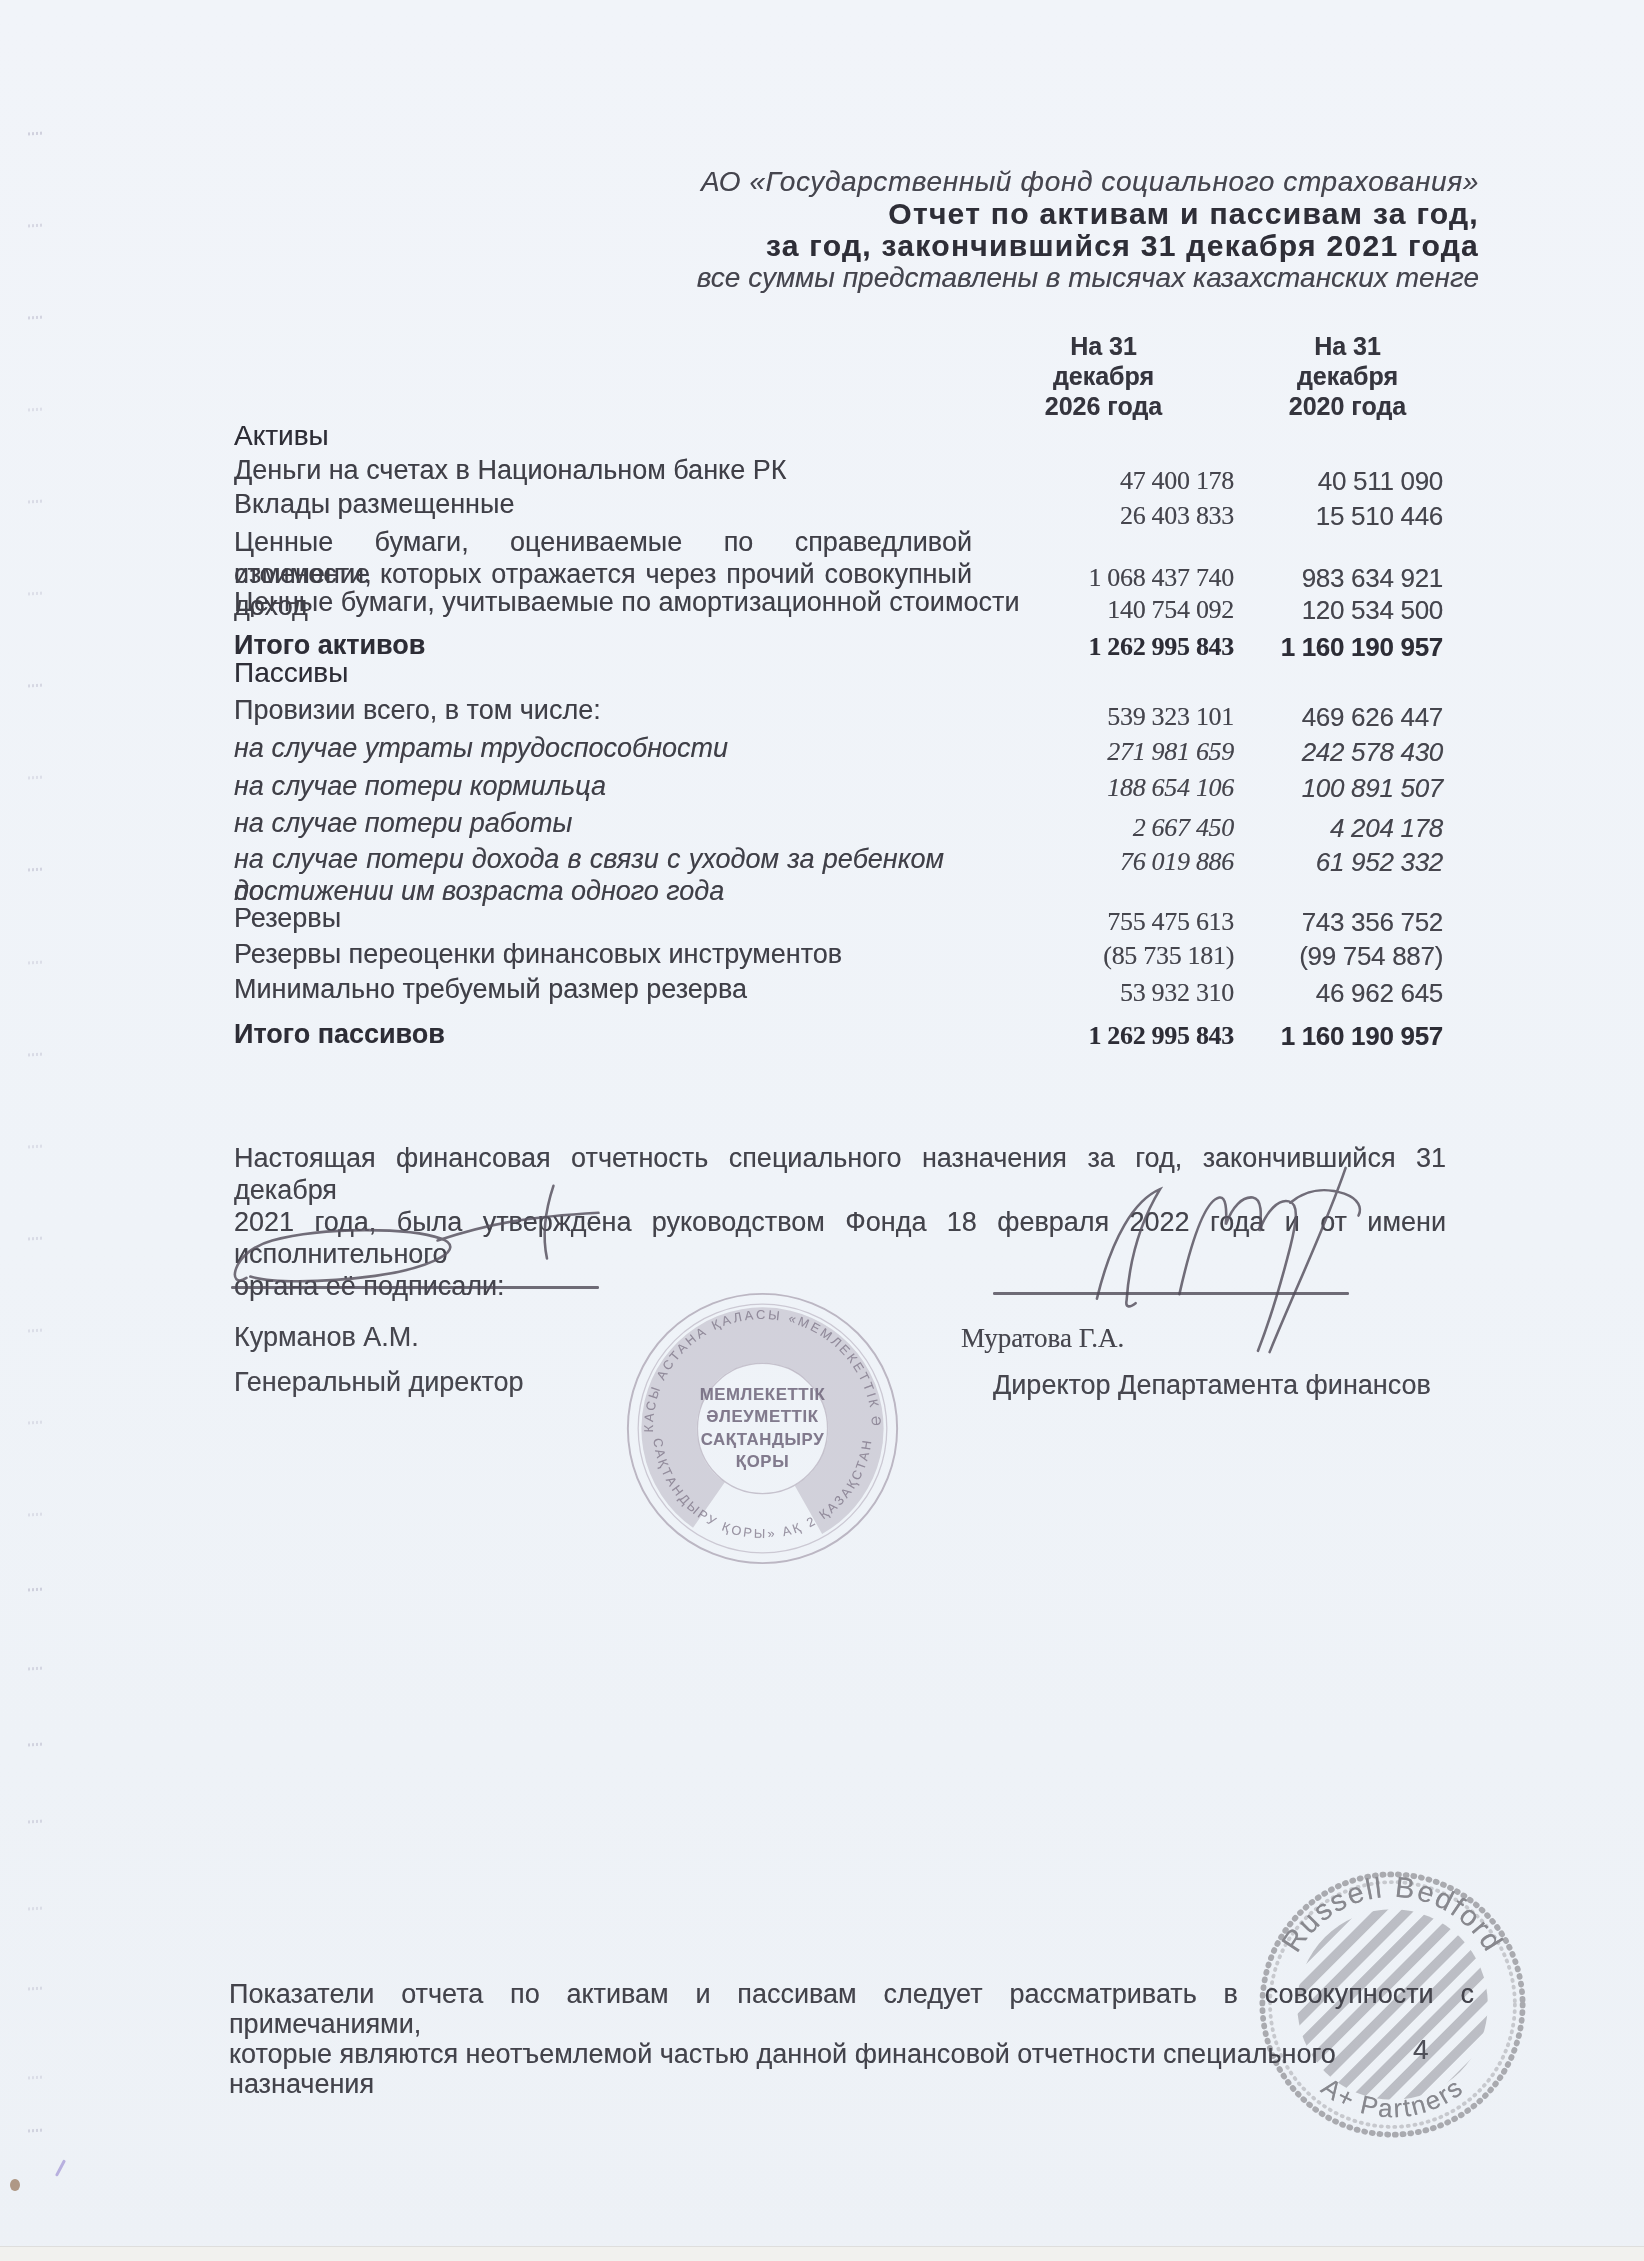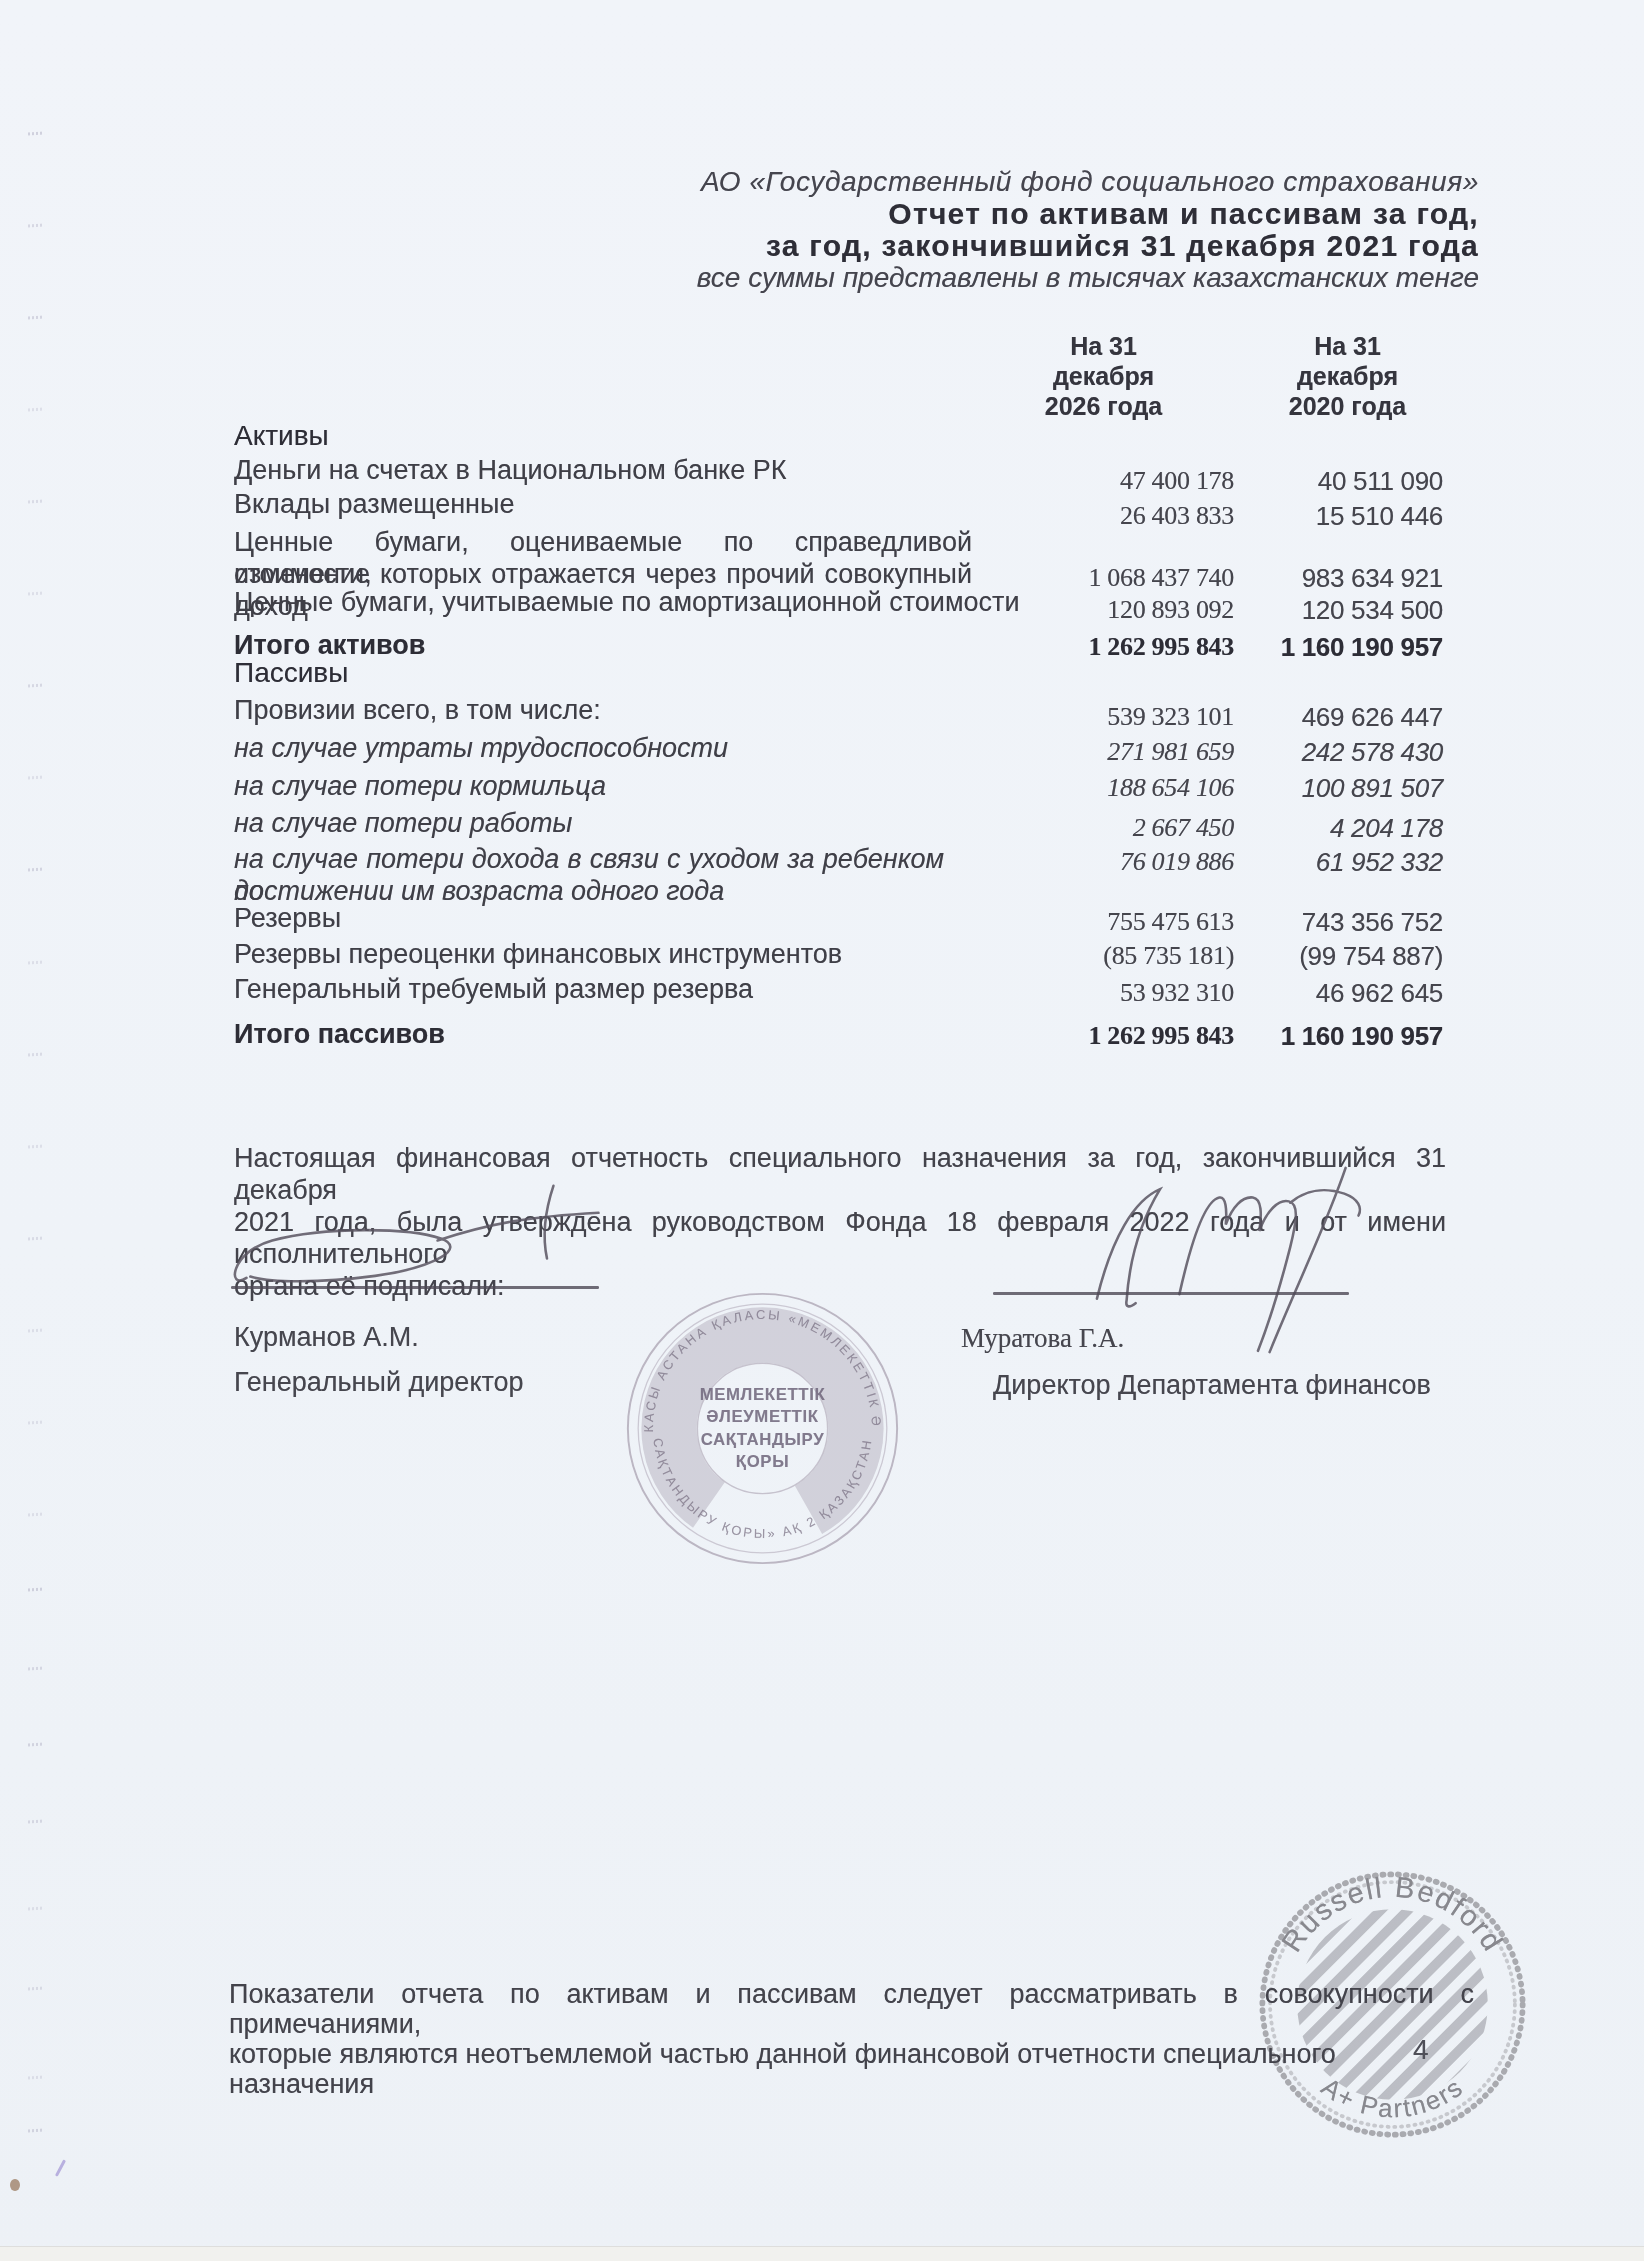"120 893 092" span.v { text: 120 893 092 -> 140 754 092 }
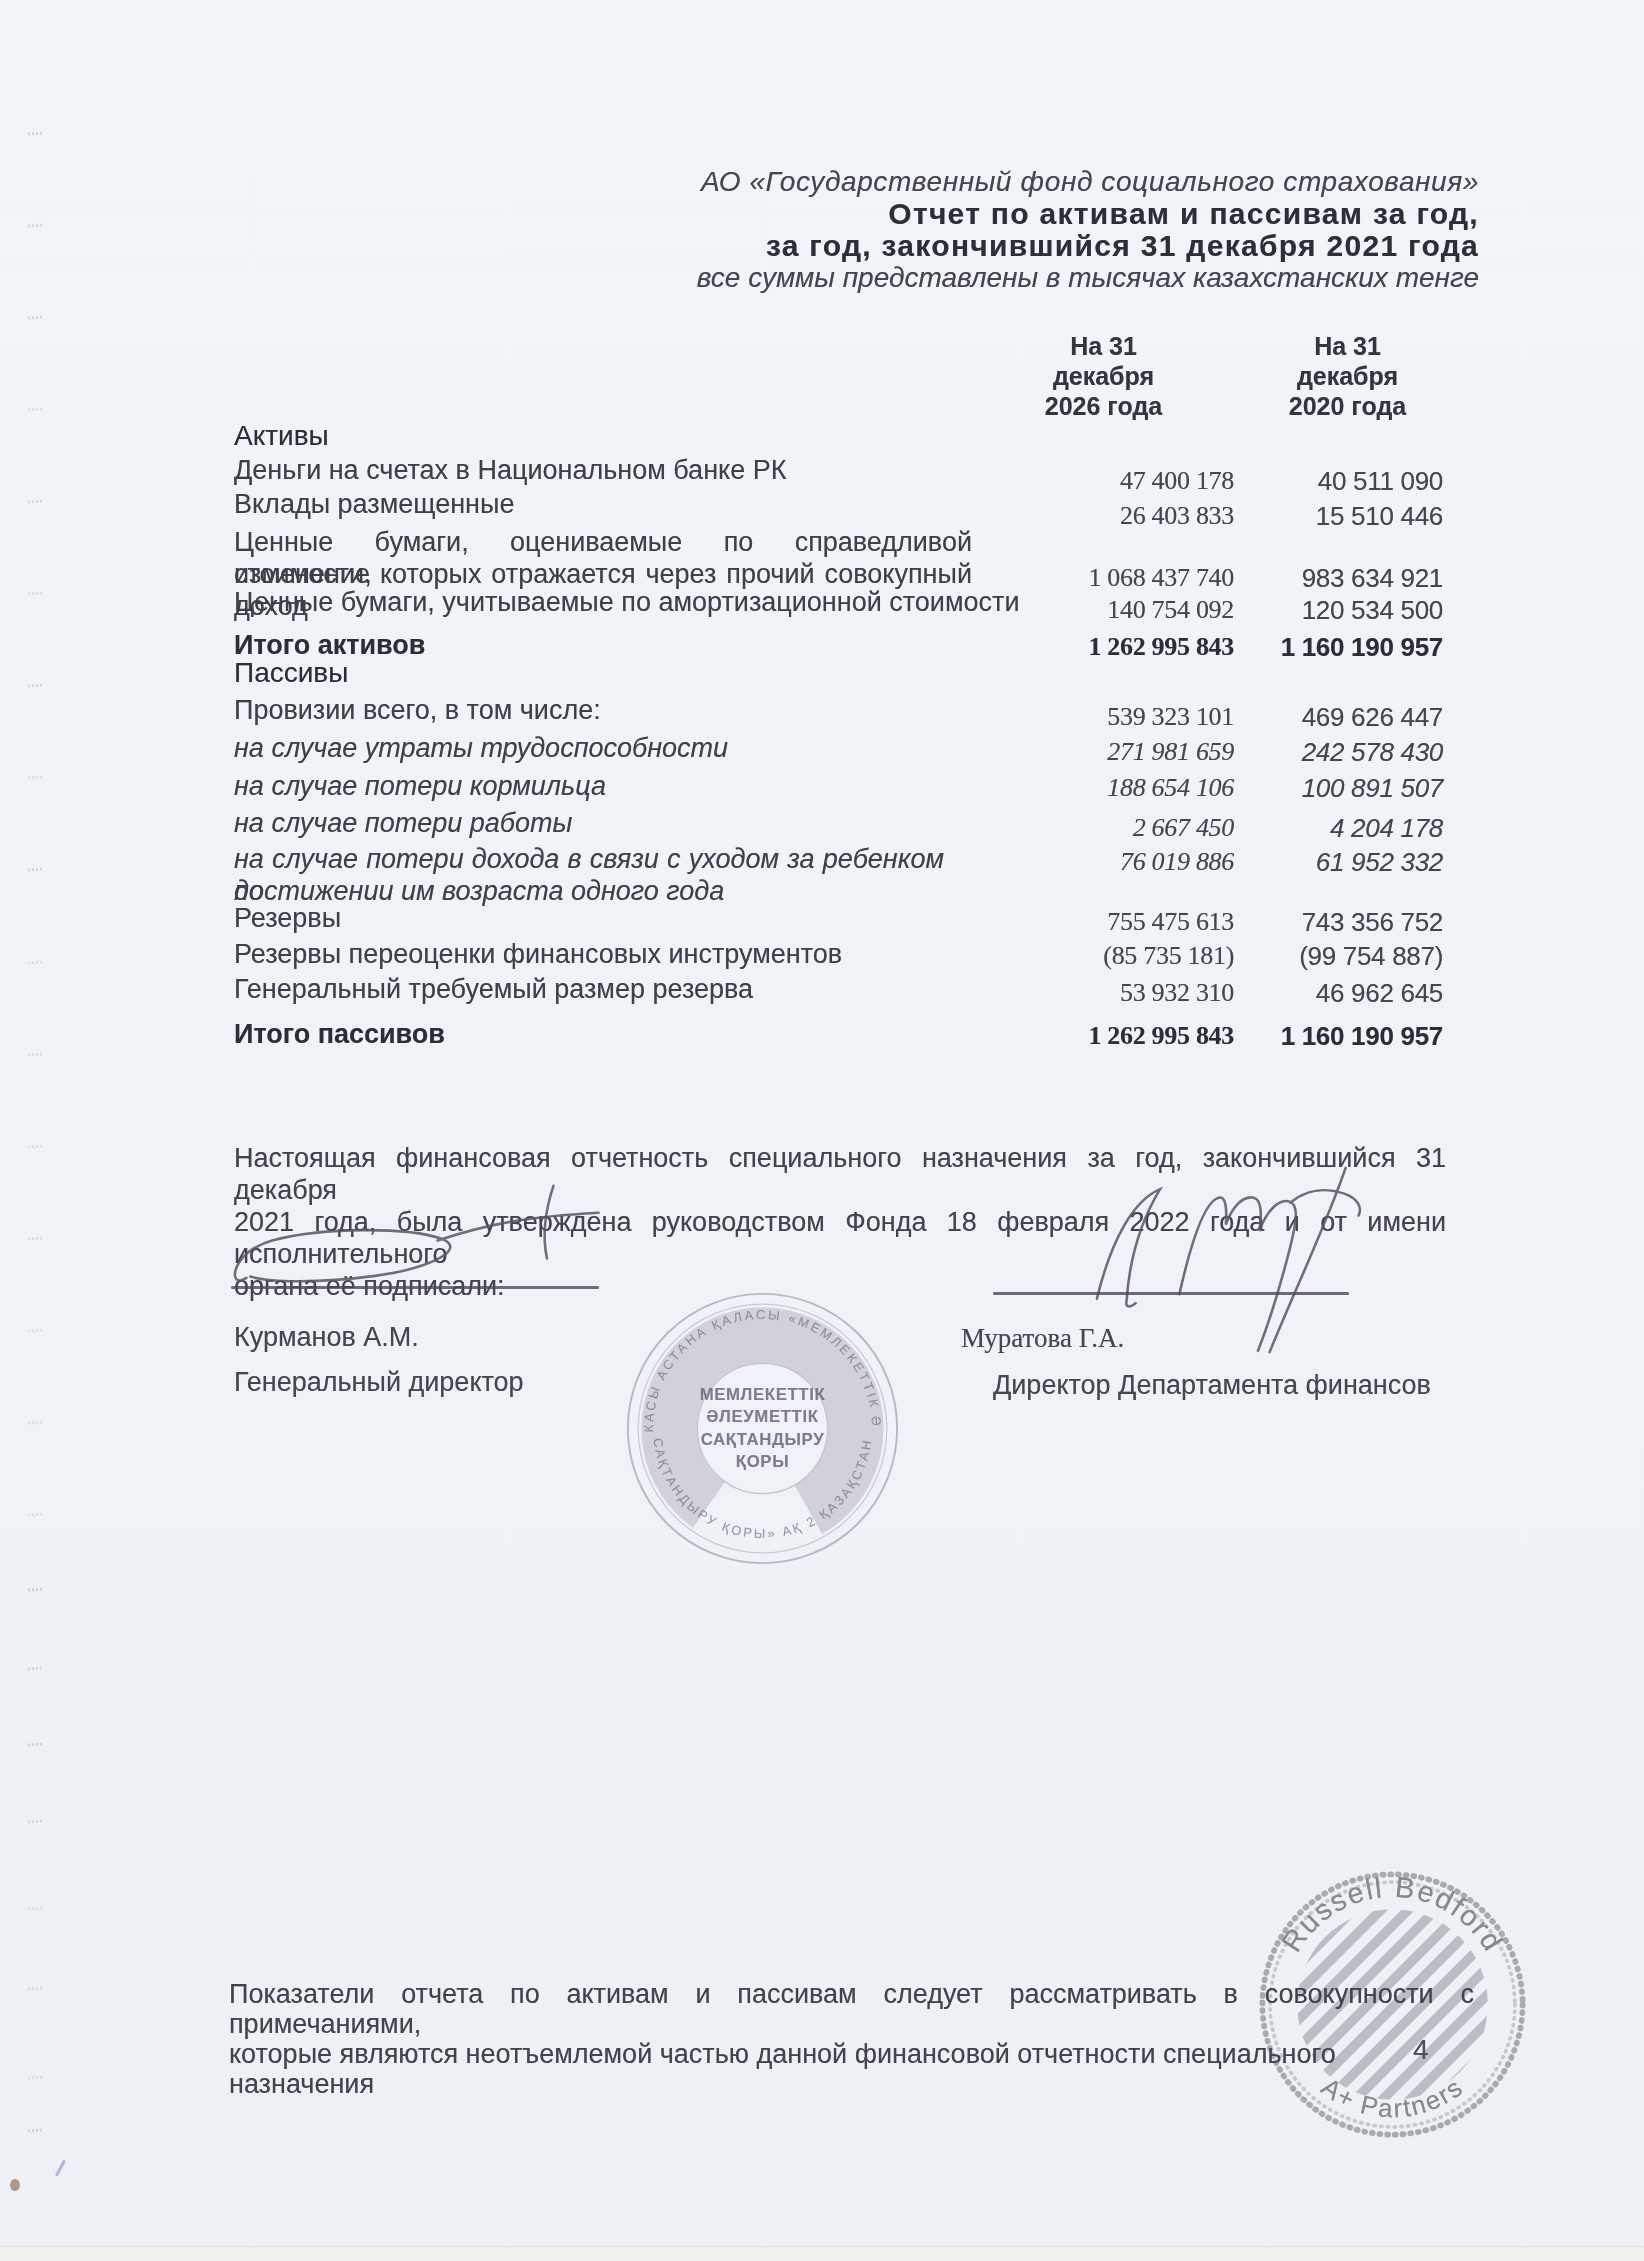"Генеральный требуемый размер резерва" span.tl { text: Генеральный -> Минимально }
